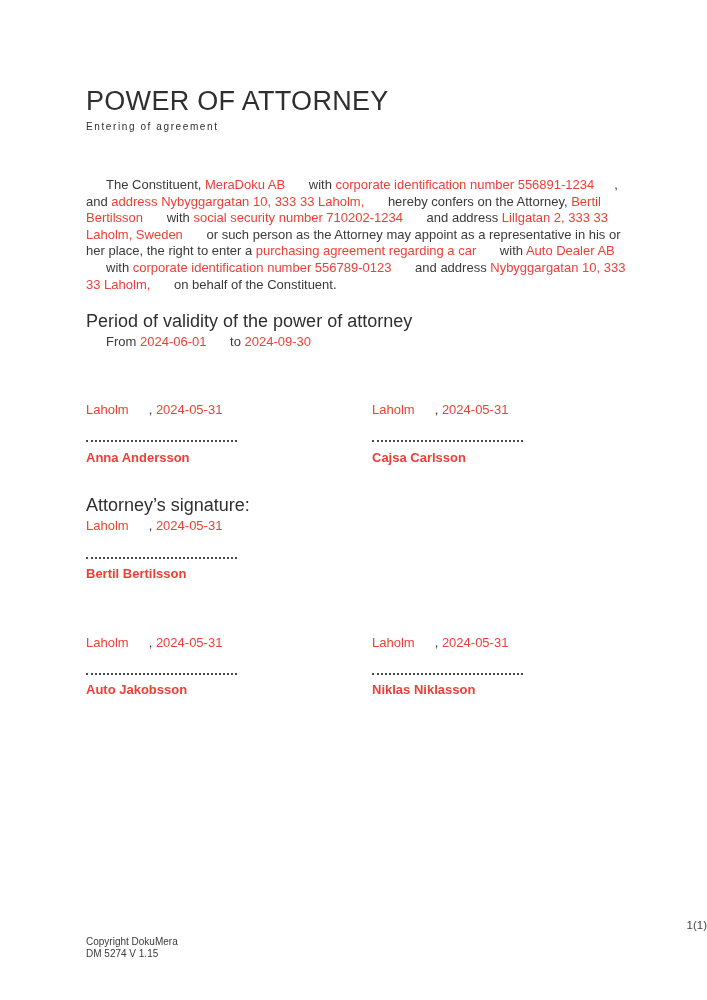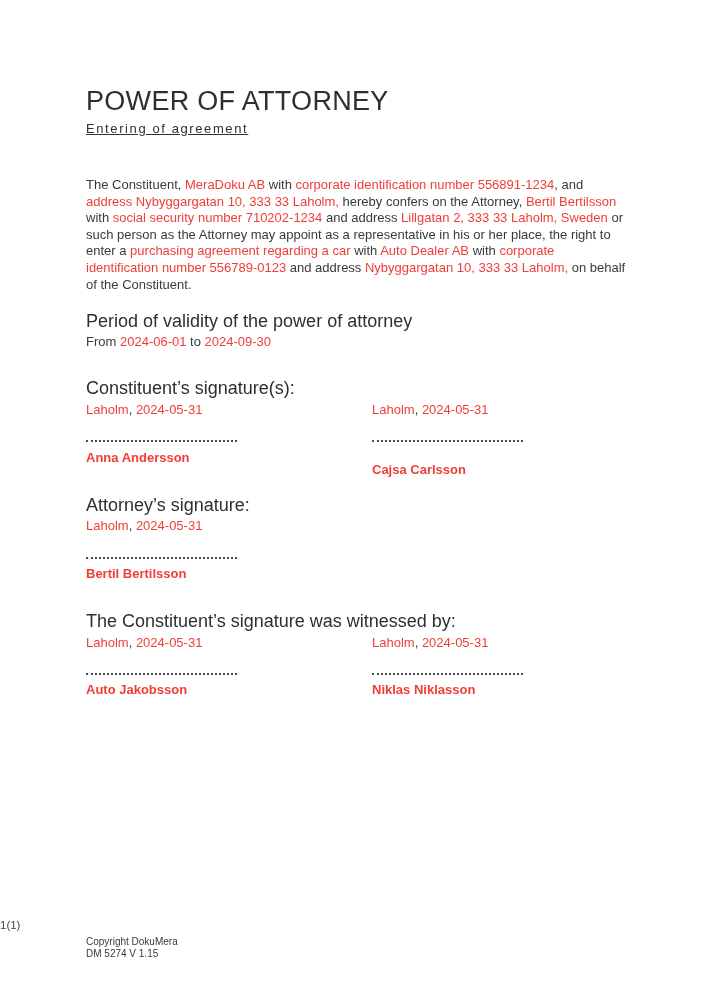"Entering of agreement" .subtitle { font-size: 13px -> 10px; text-decoration: underline -> none }
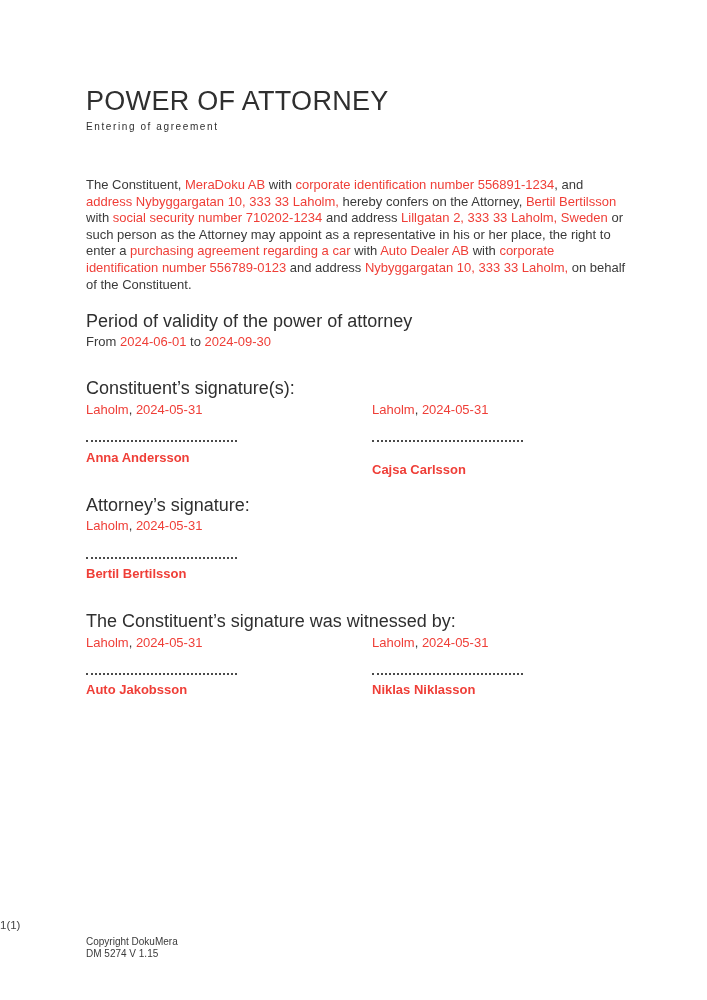"The Constituent," .t { margin-left: none -> 20px }
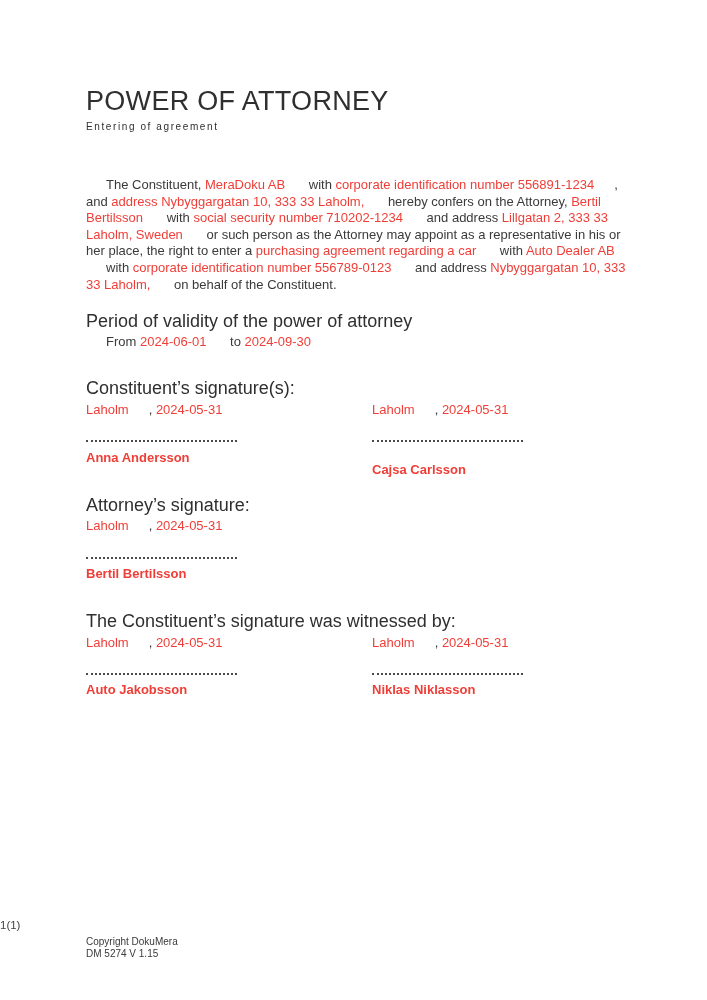"Constituent’s signature(s):" div.sec-heading { html: <div>Constituent’s signature(s):</div> -> none }
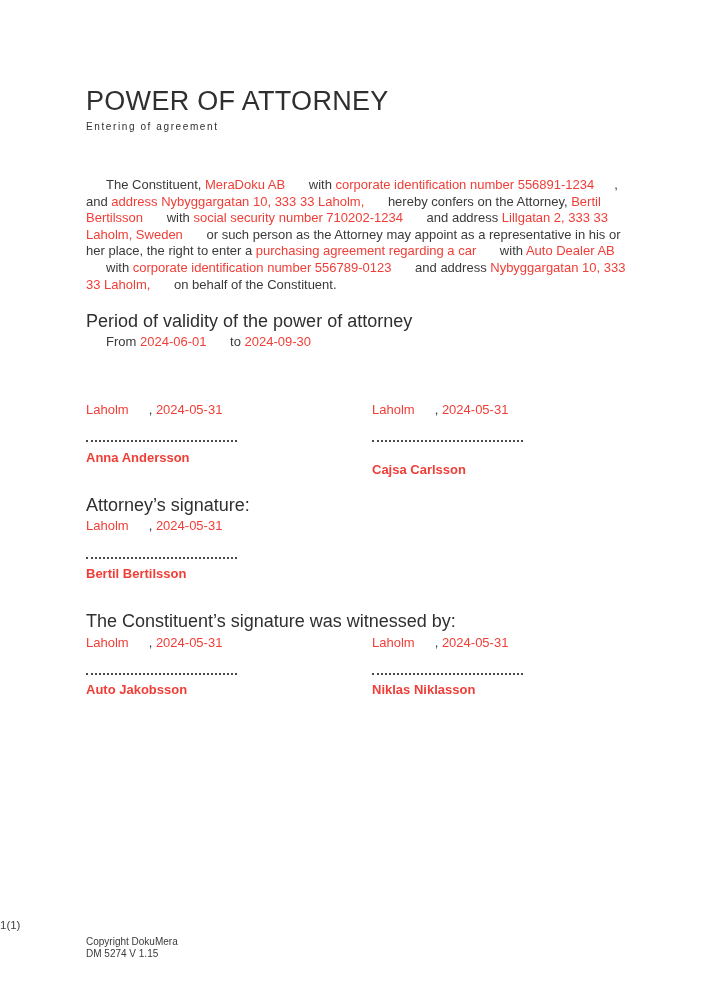"Cajsa Carlsson" div.line13 { top: 462px -> 450px }
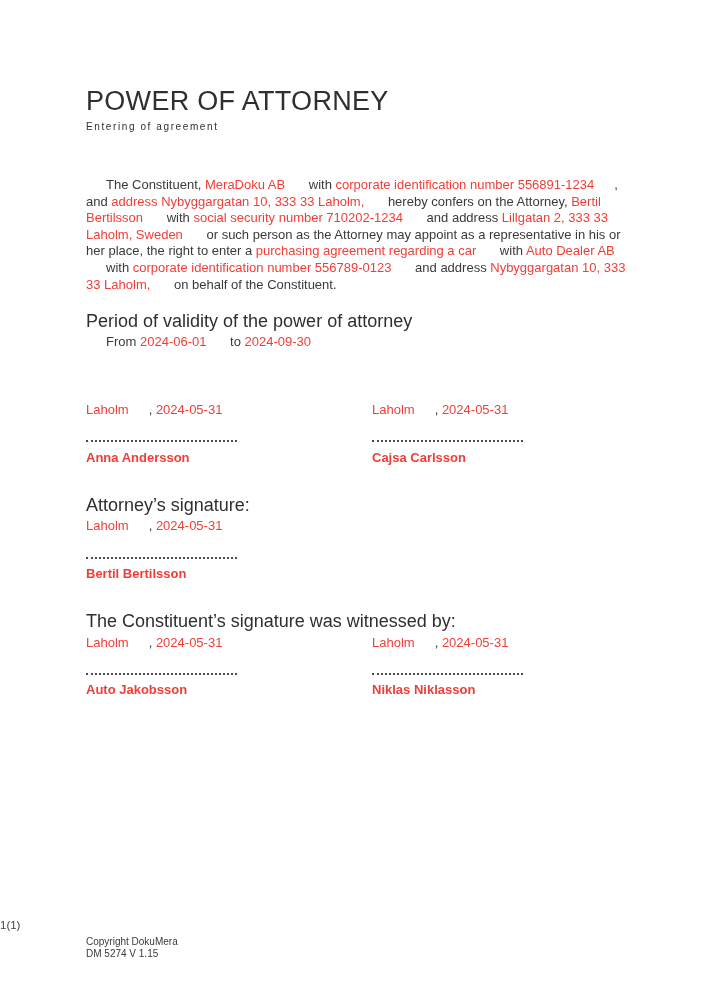"The Constituent’s signature was" div.sec-heading { html: <div>The Constituent’s signature was witnessed by:</div> -> none }
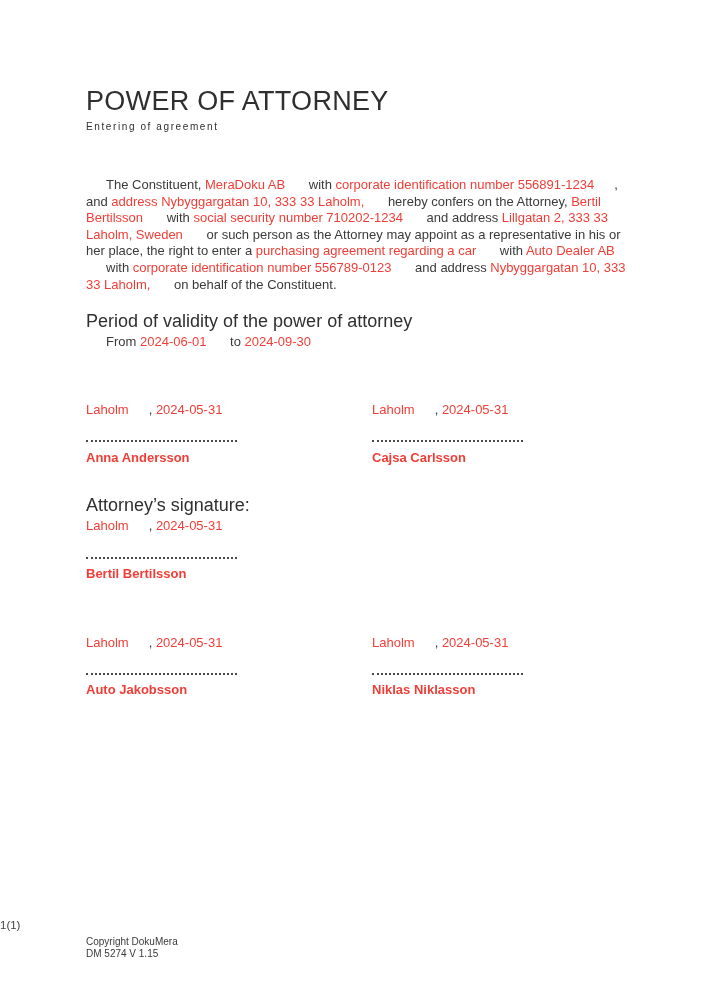"1(1)" .page-number { text-align: left -> right }
